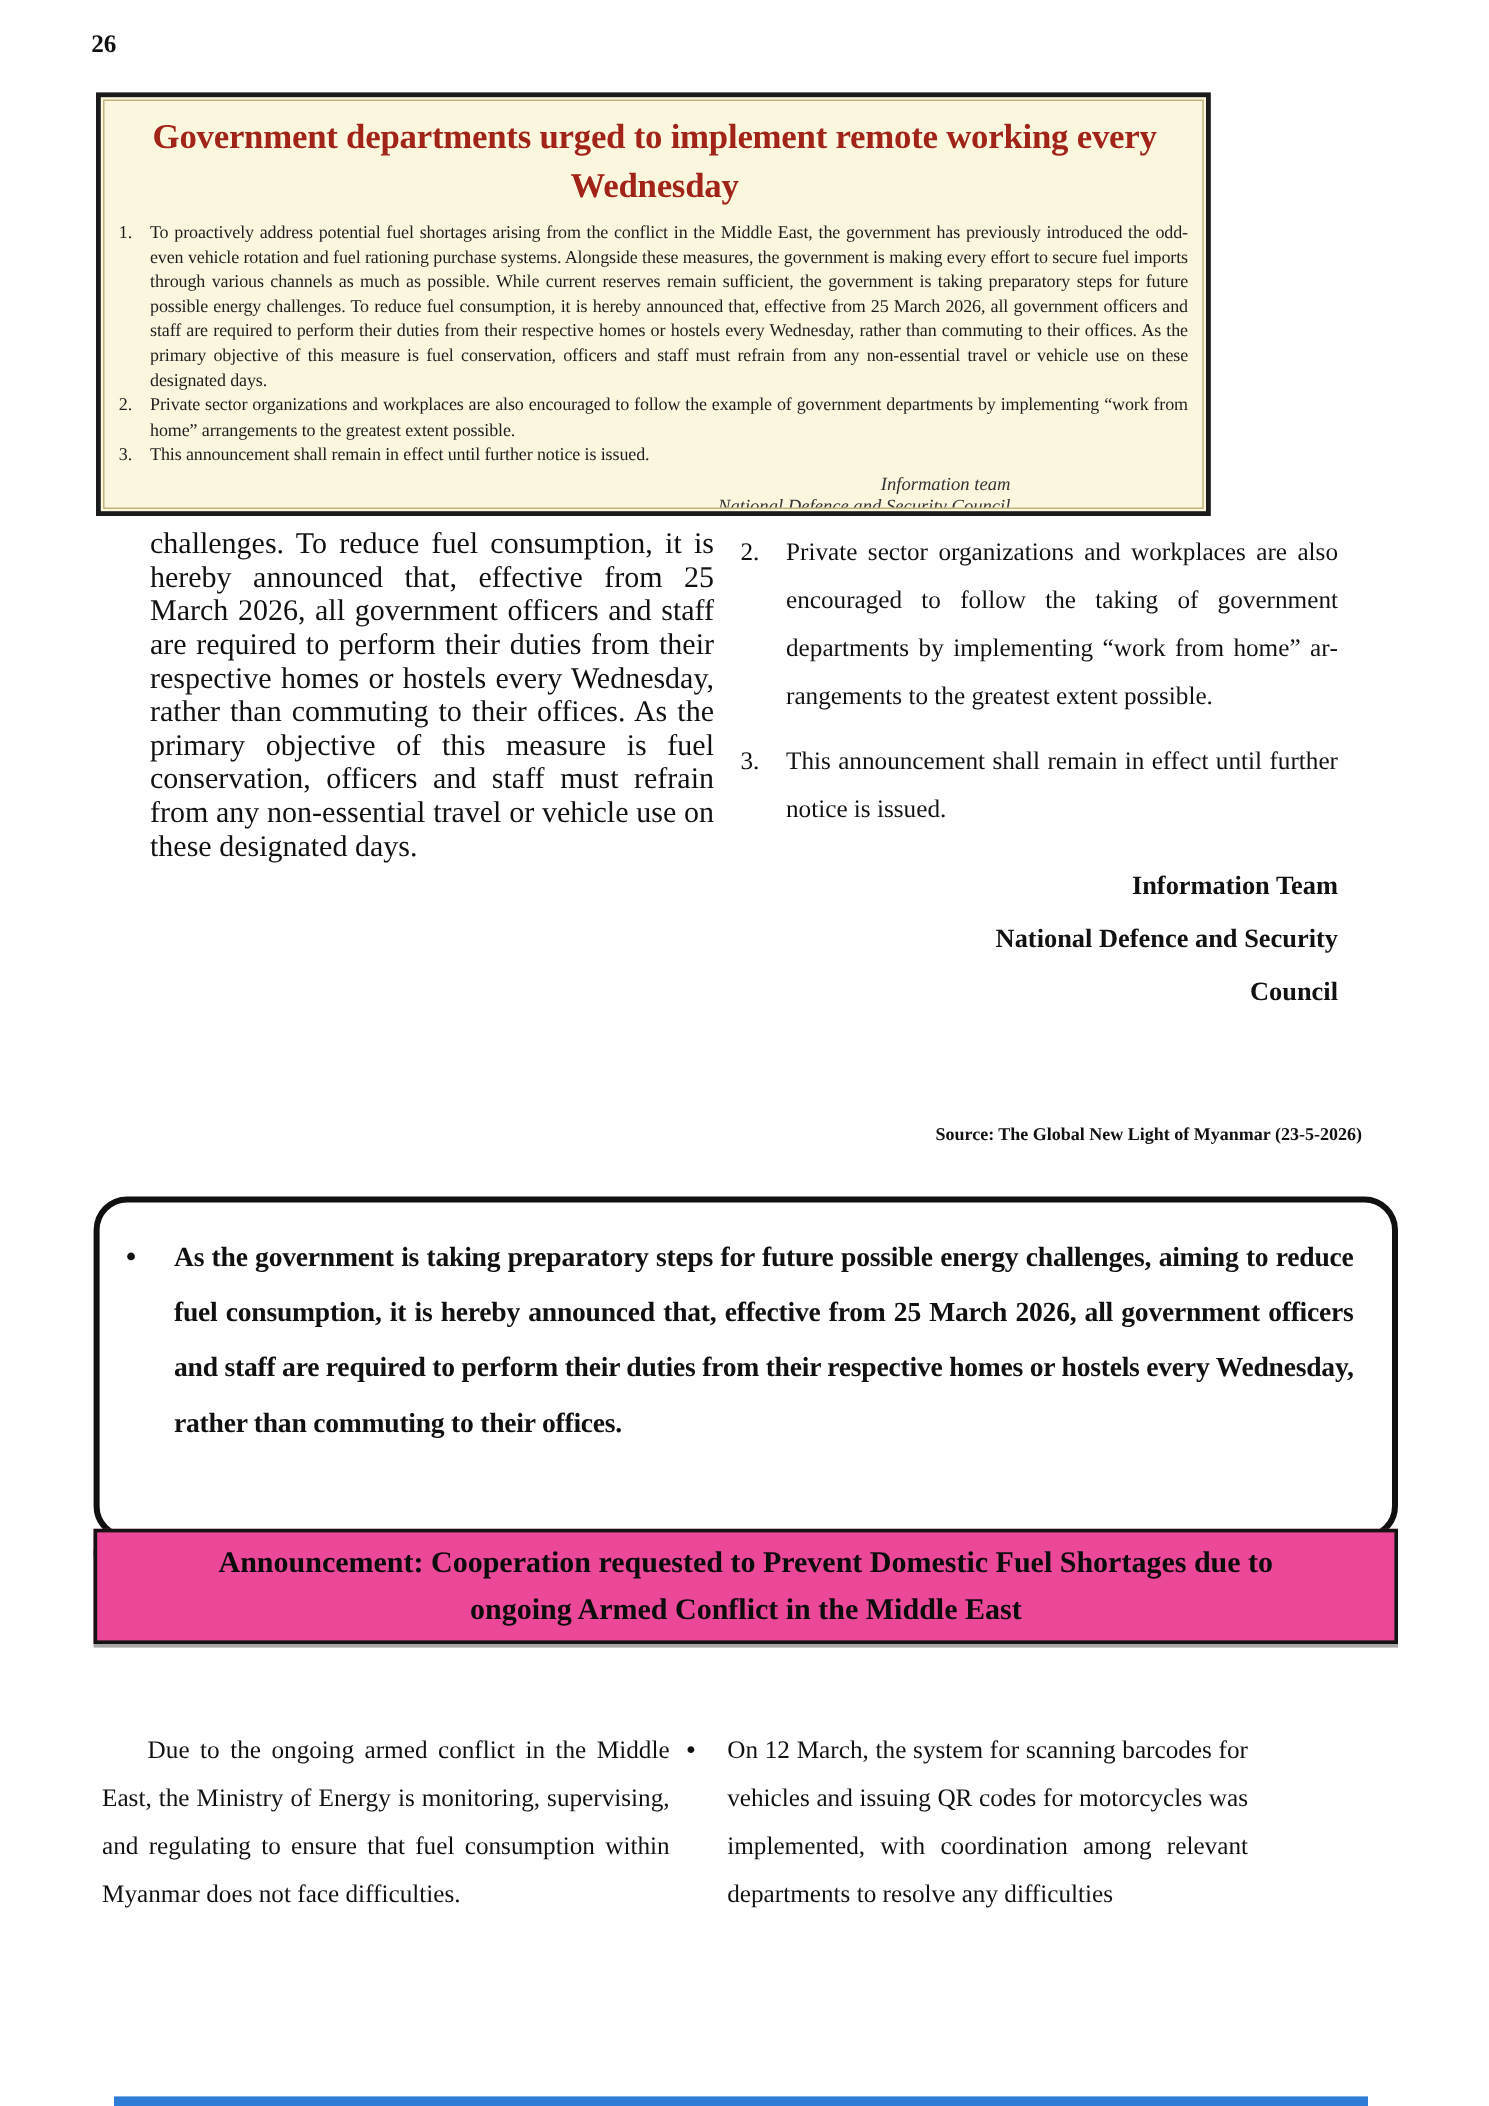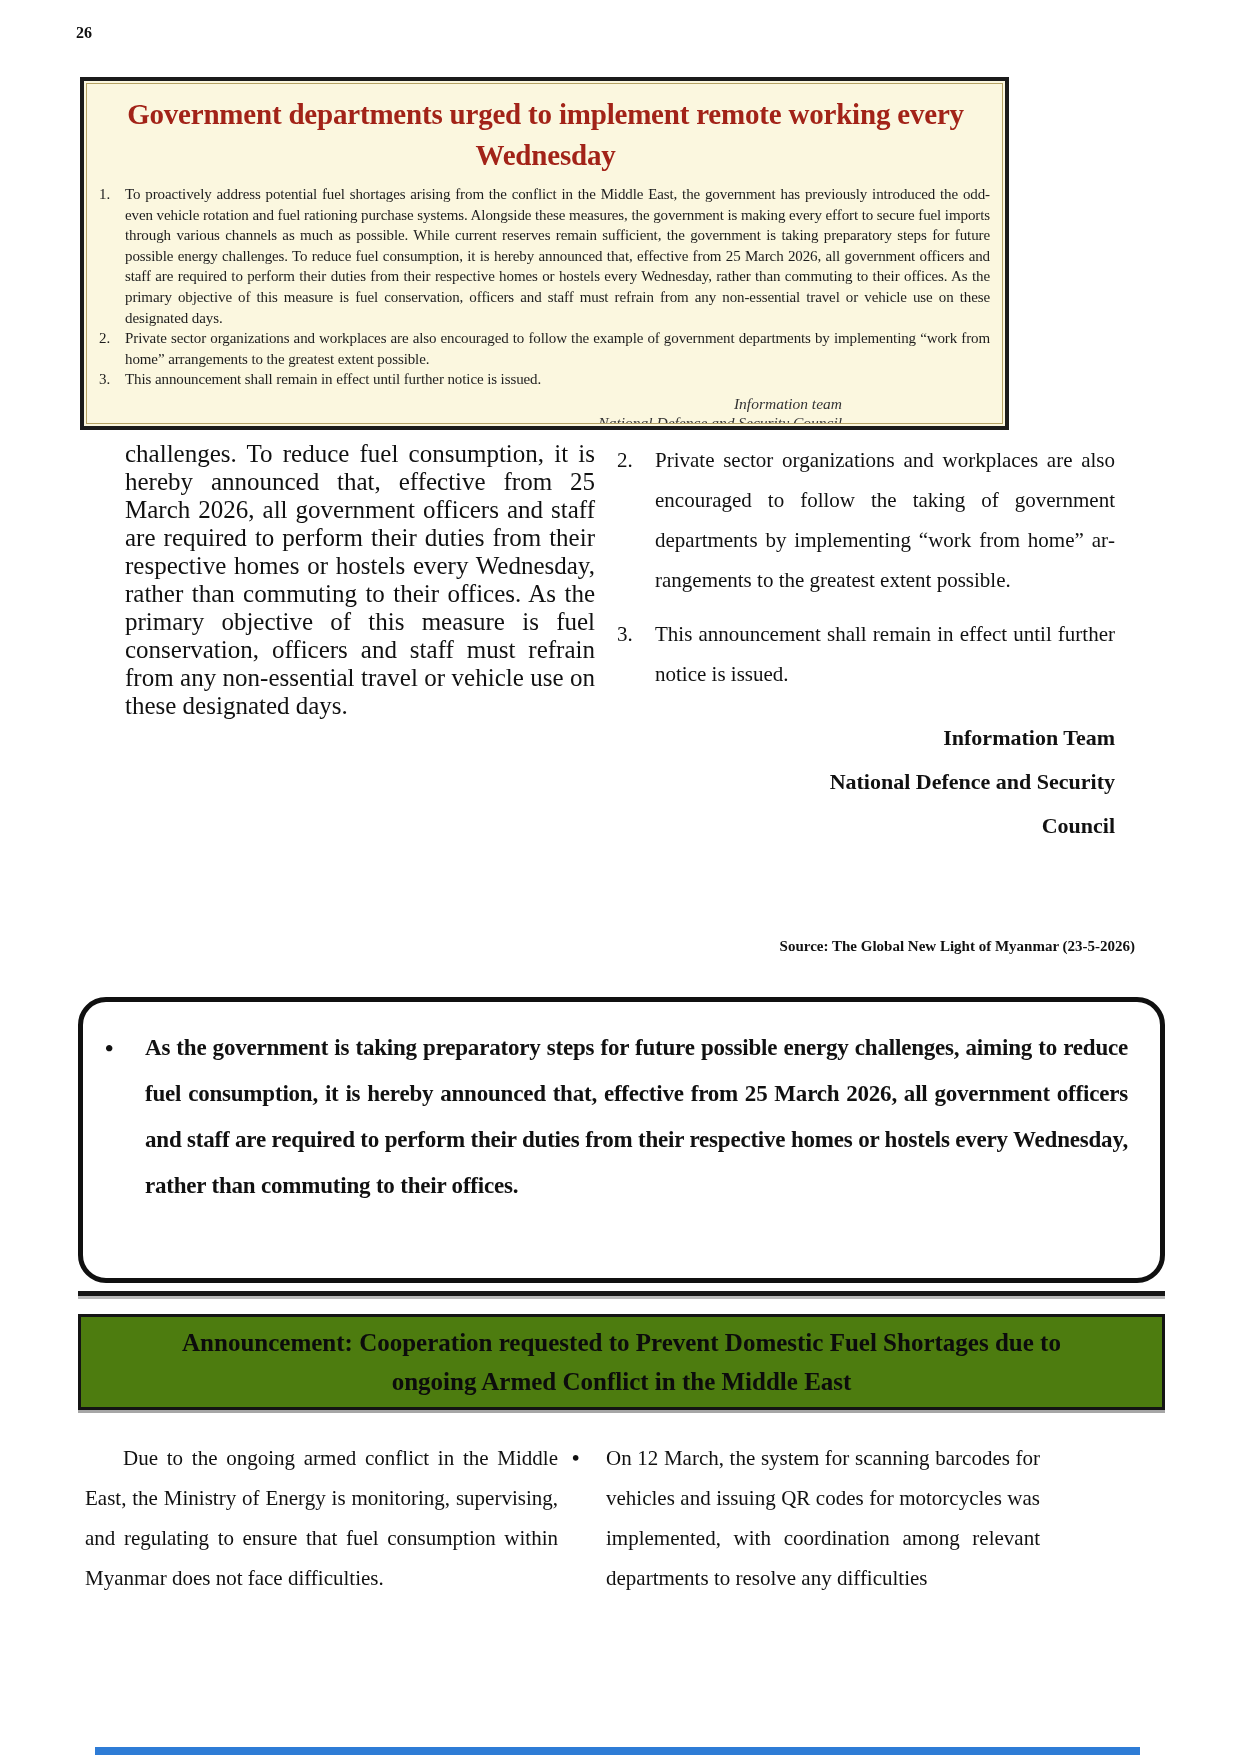"26" .page-number { font-size: 16px -> 21px }
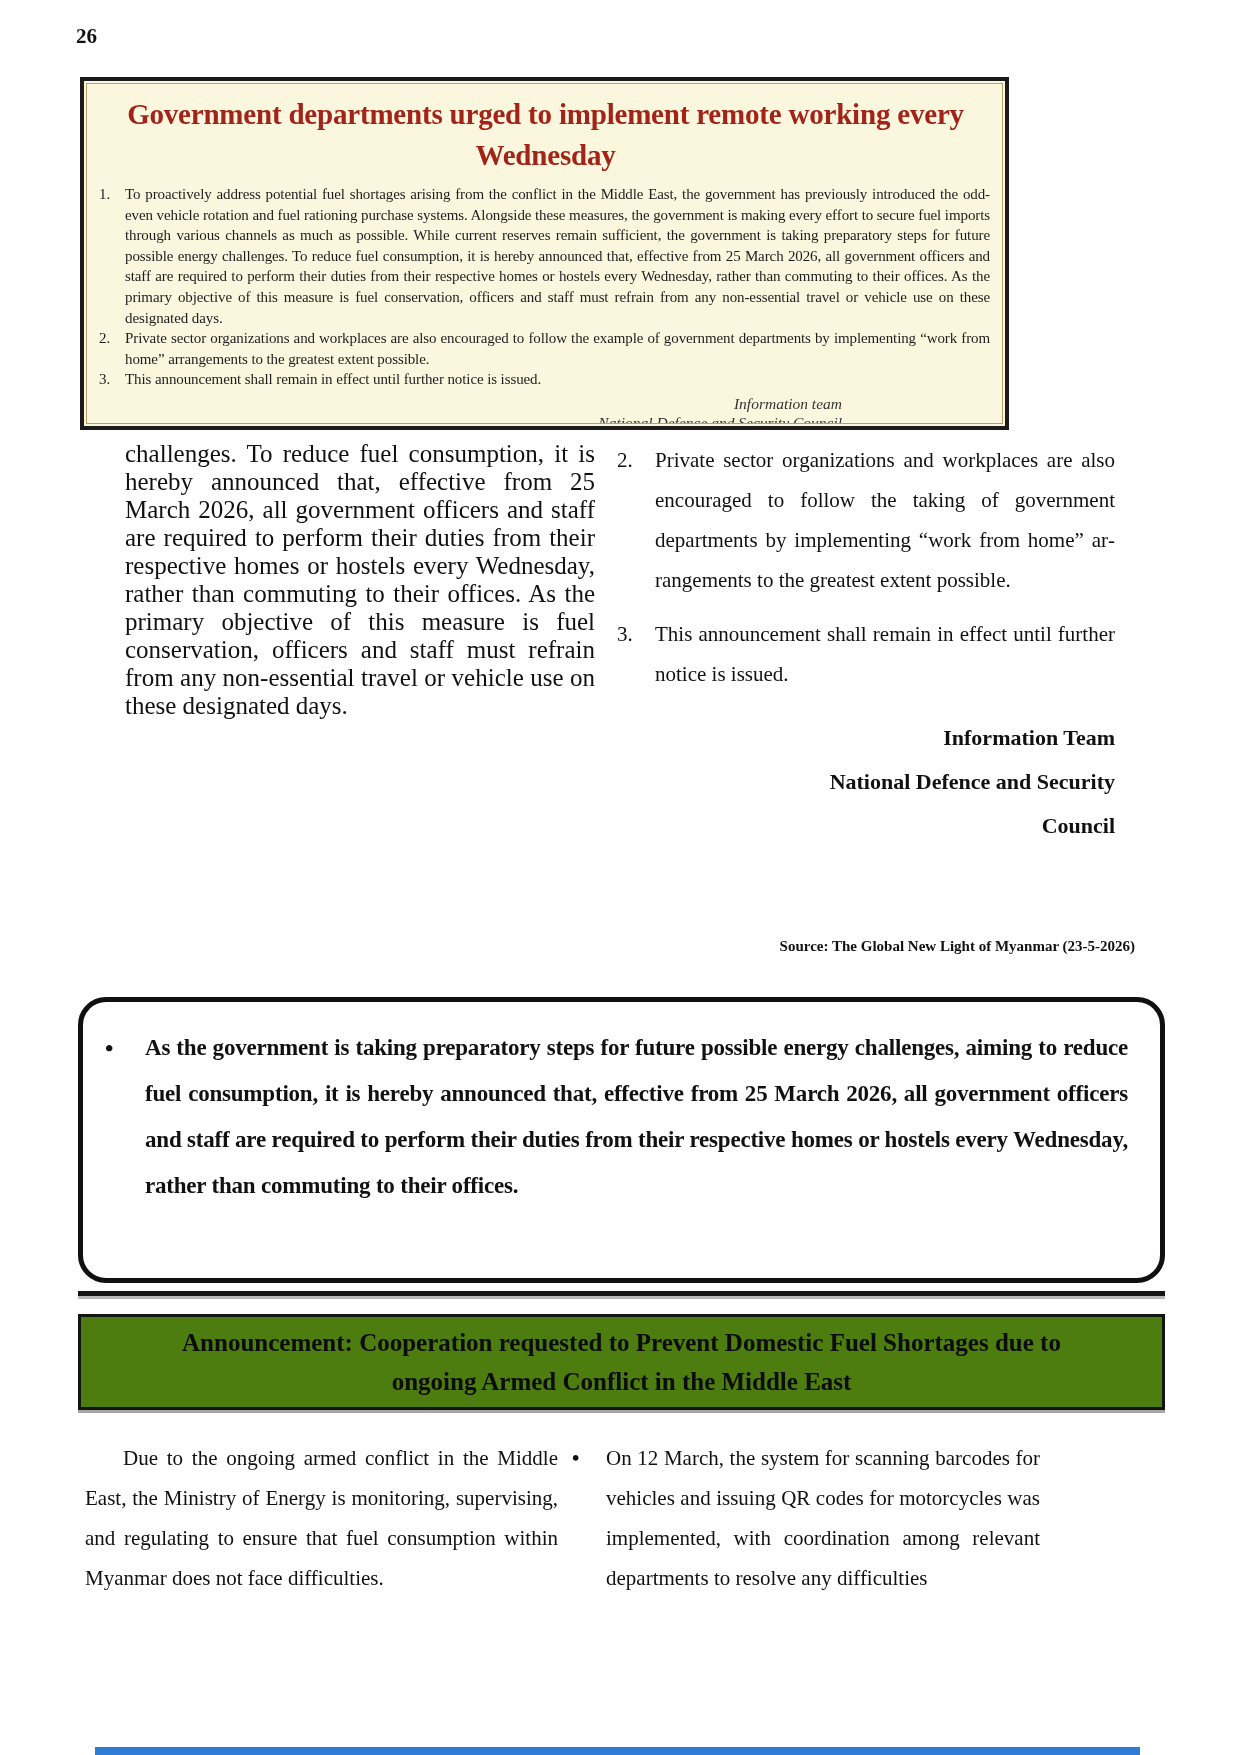"Announcement: Cooperation requested to" .announce-header { background: #4d7c0f -> #ec4899; top: 1314px -> 1274px }
